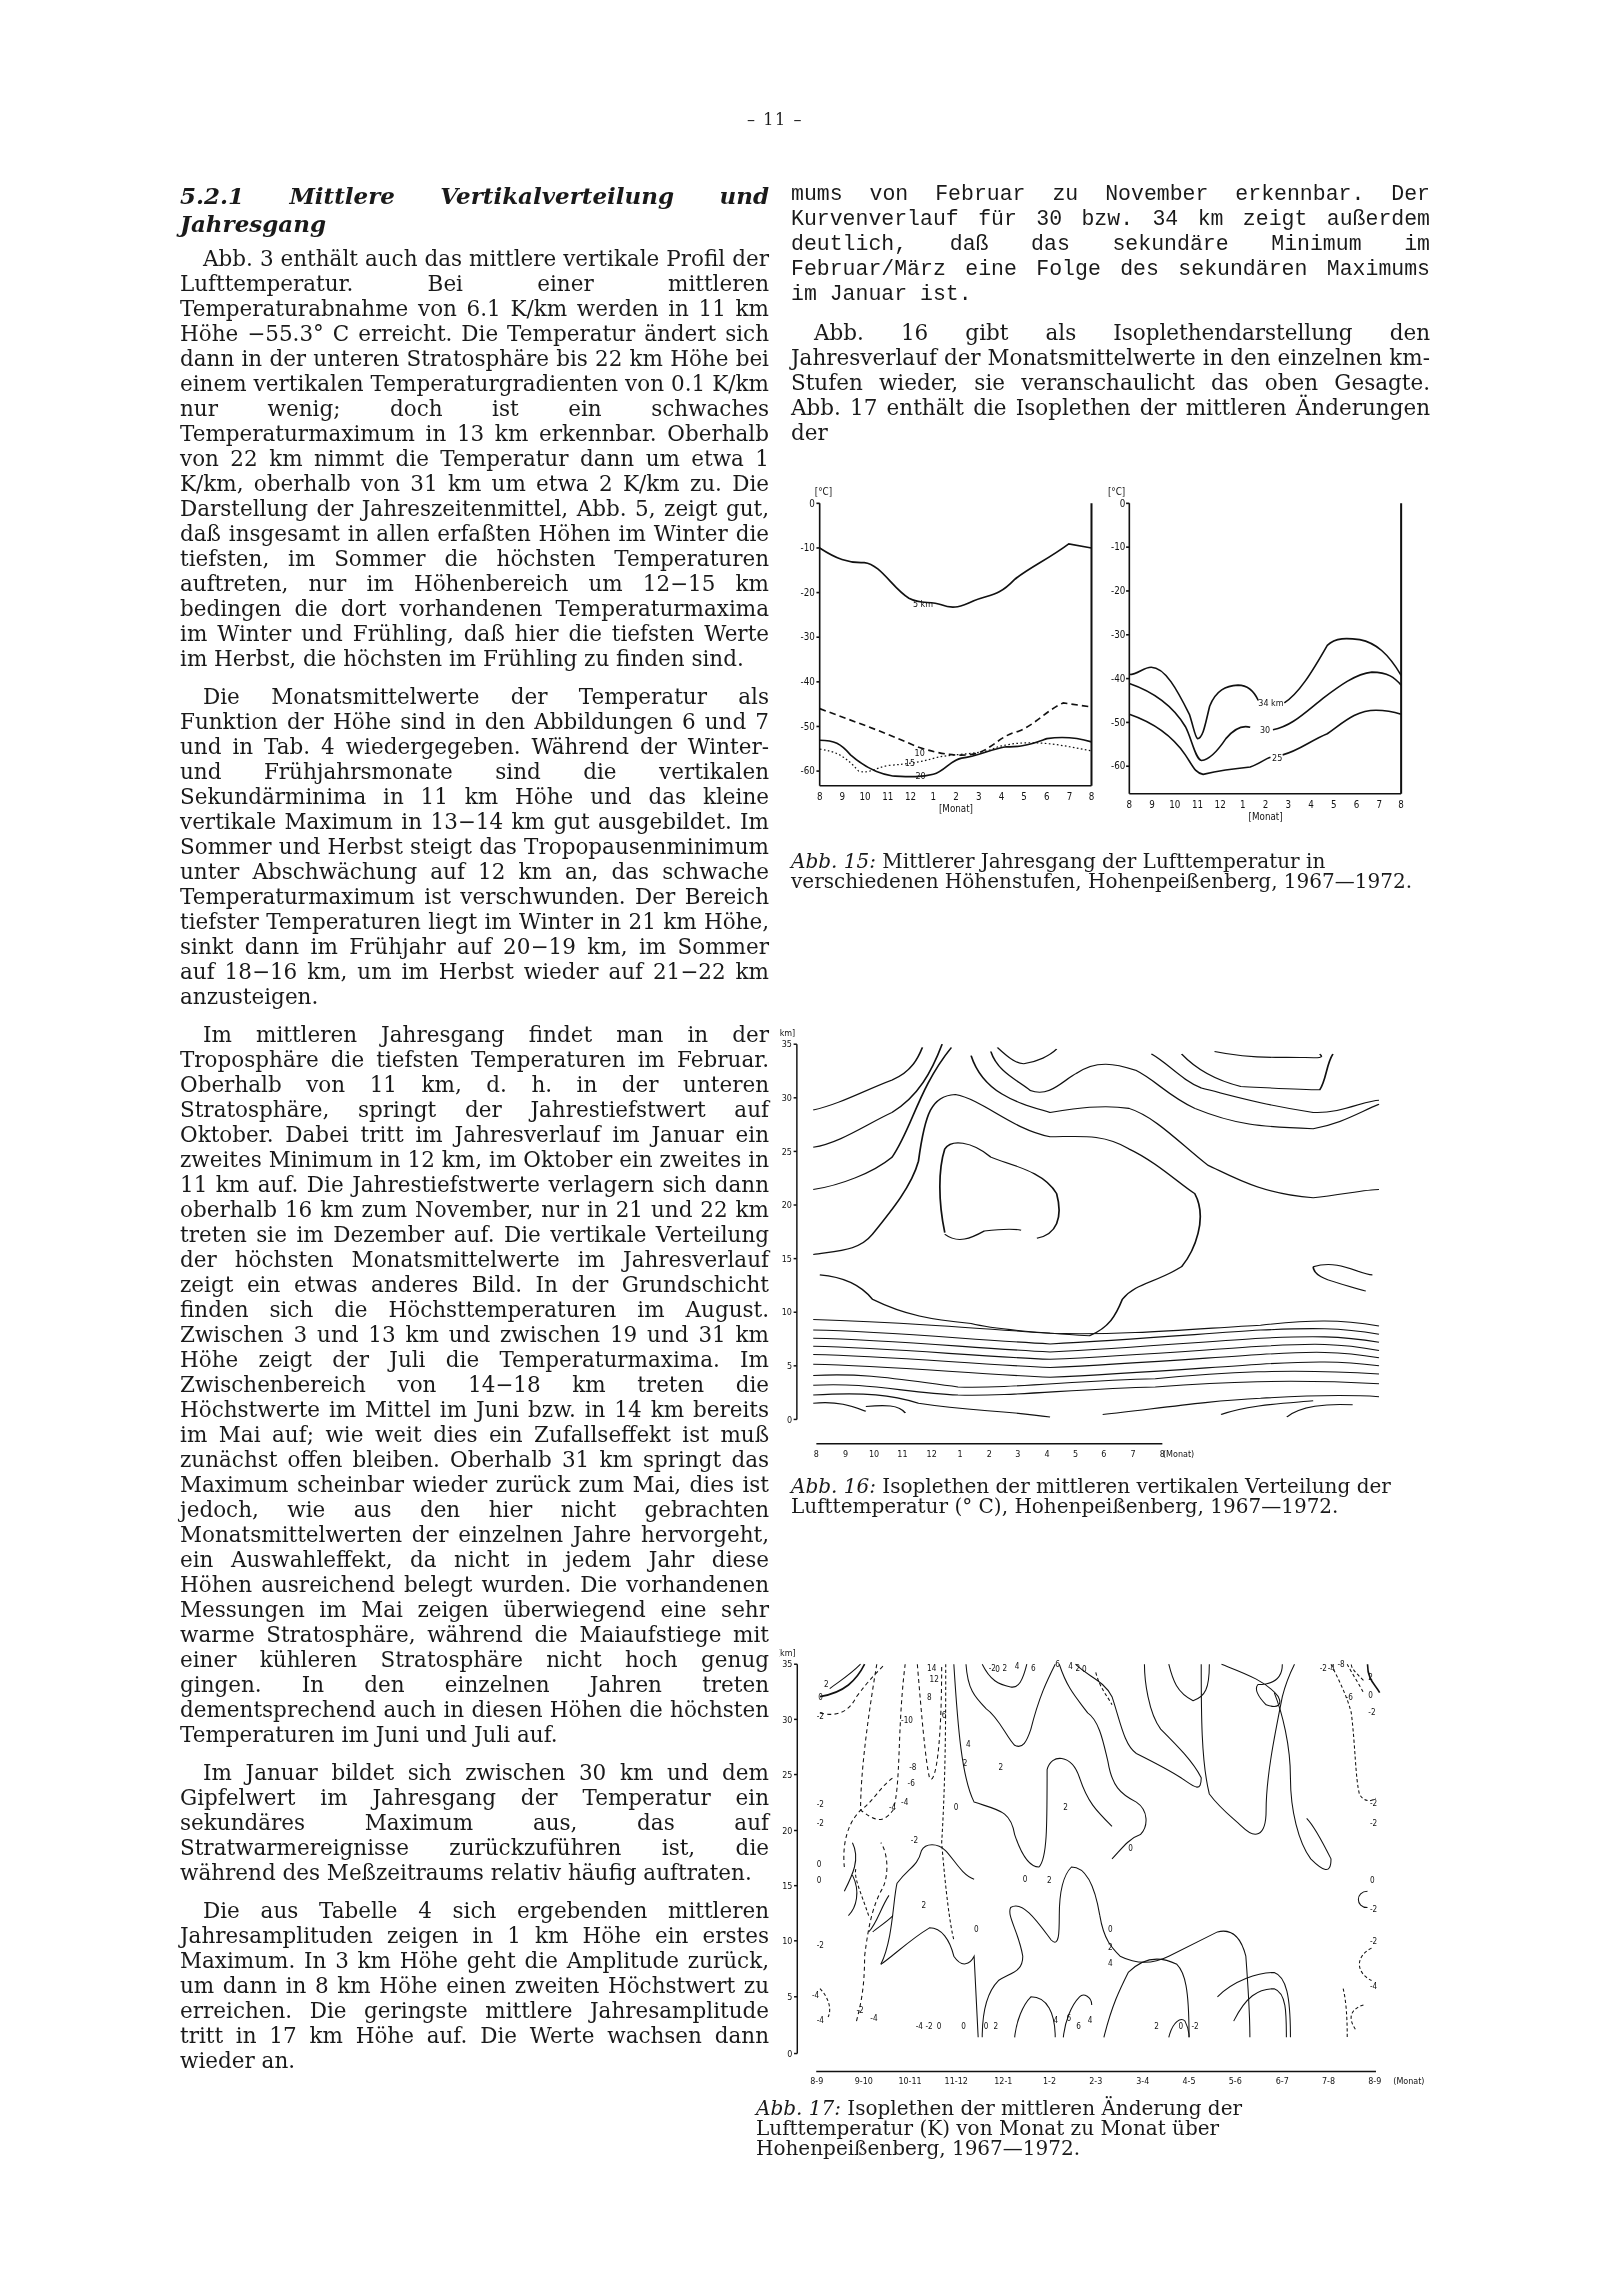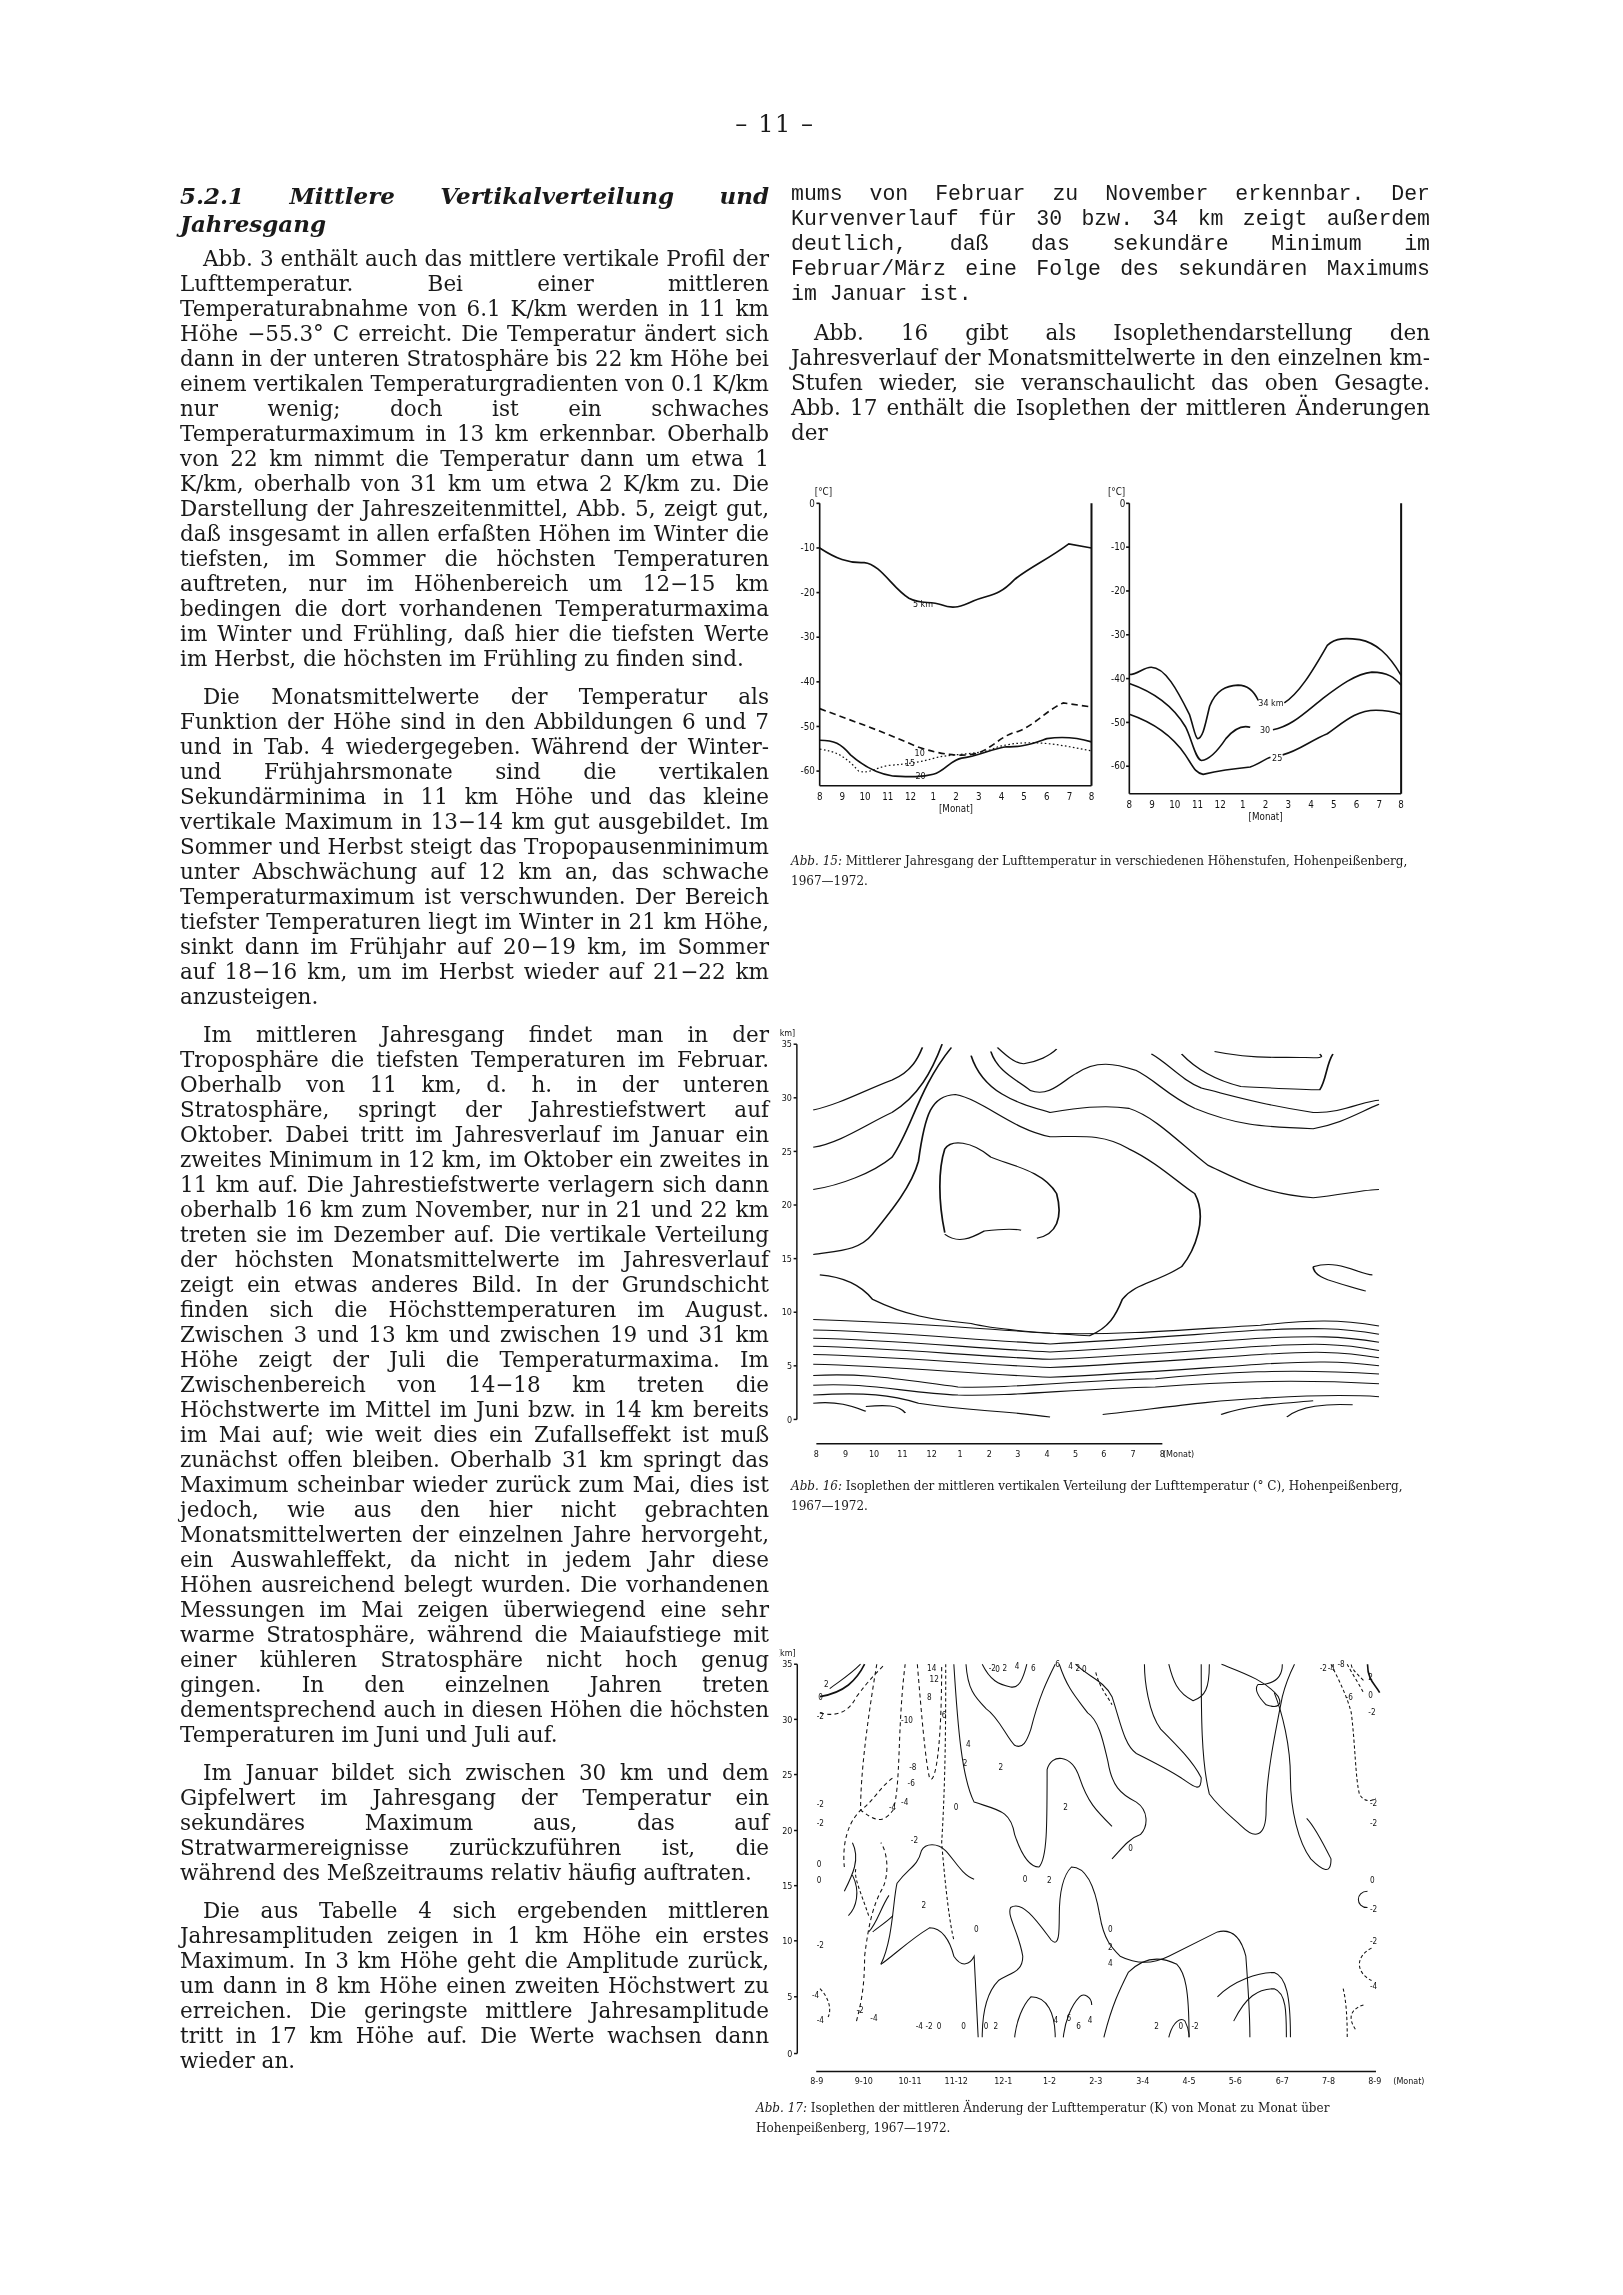"– 11 –" .pagenum { font-size: 24px -> 16px }
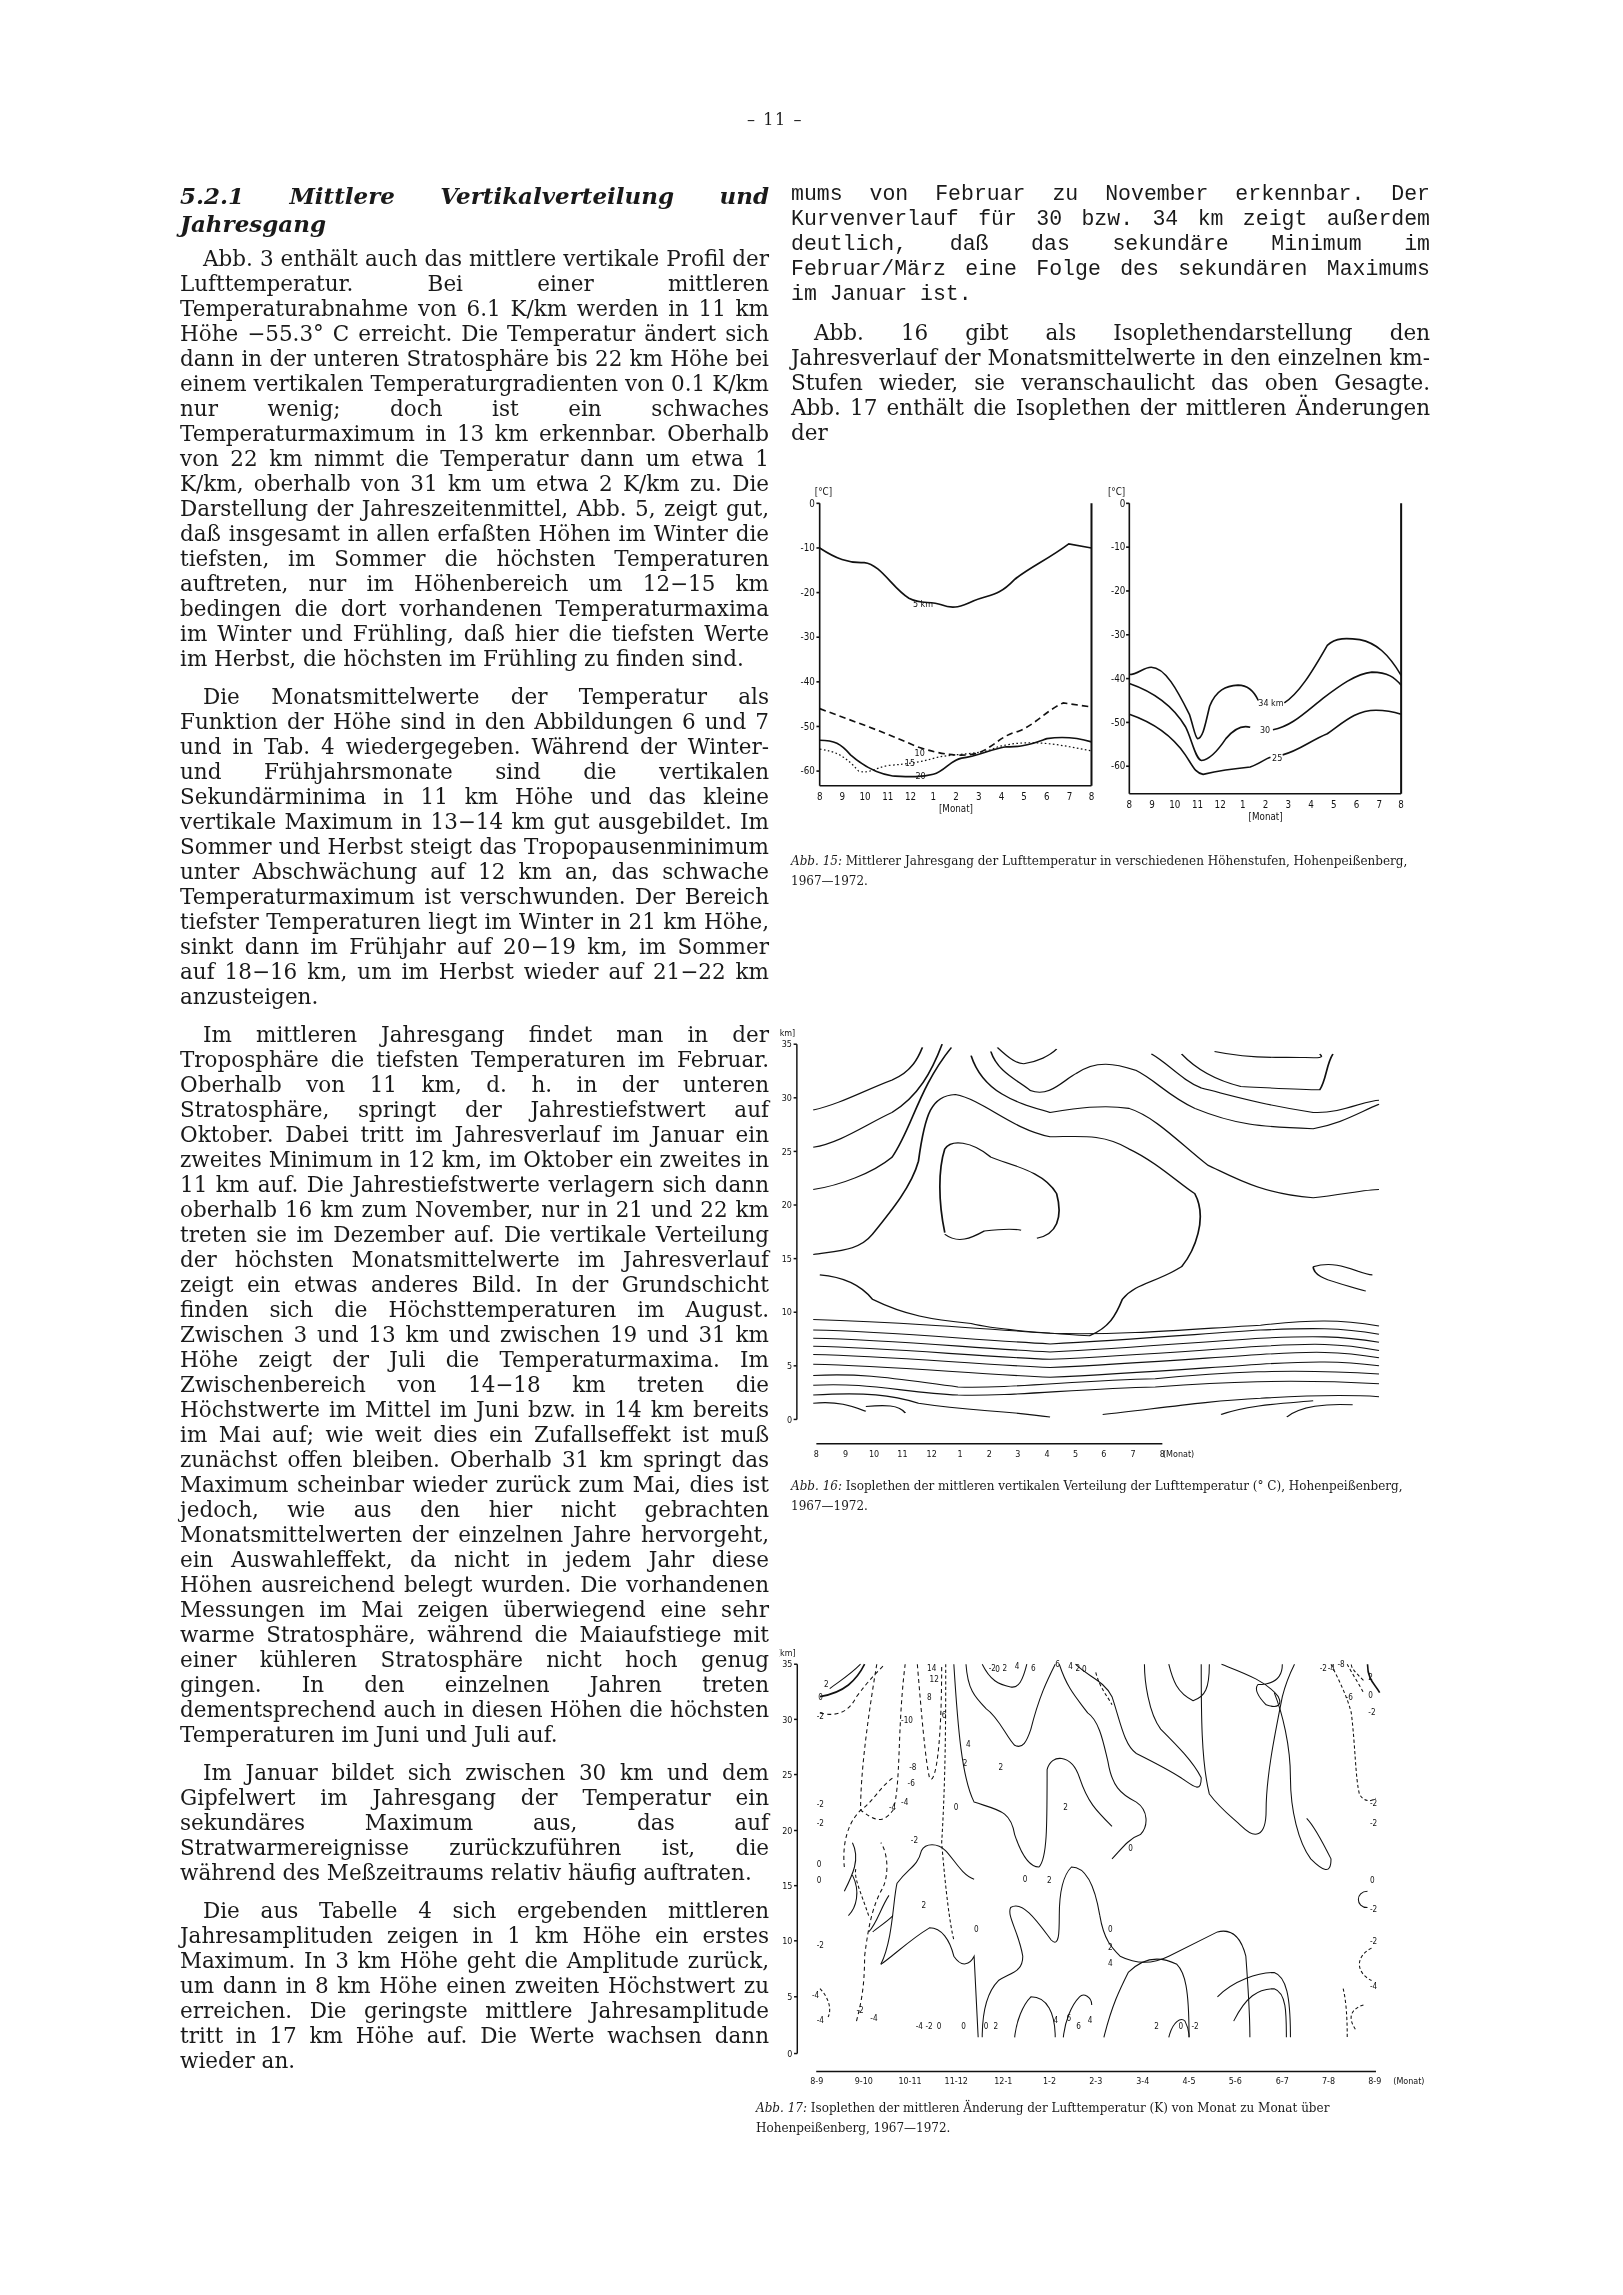"Abb. 15: Mittlerer Jahresgang der" .caption { font-size: 12px -> 20px }
